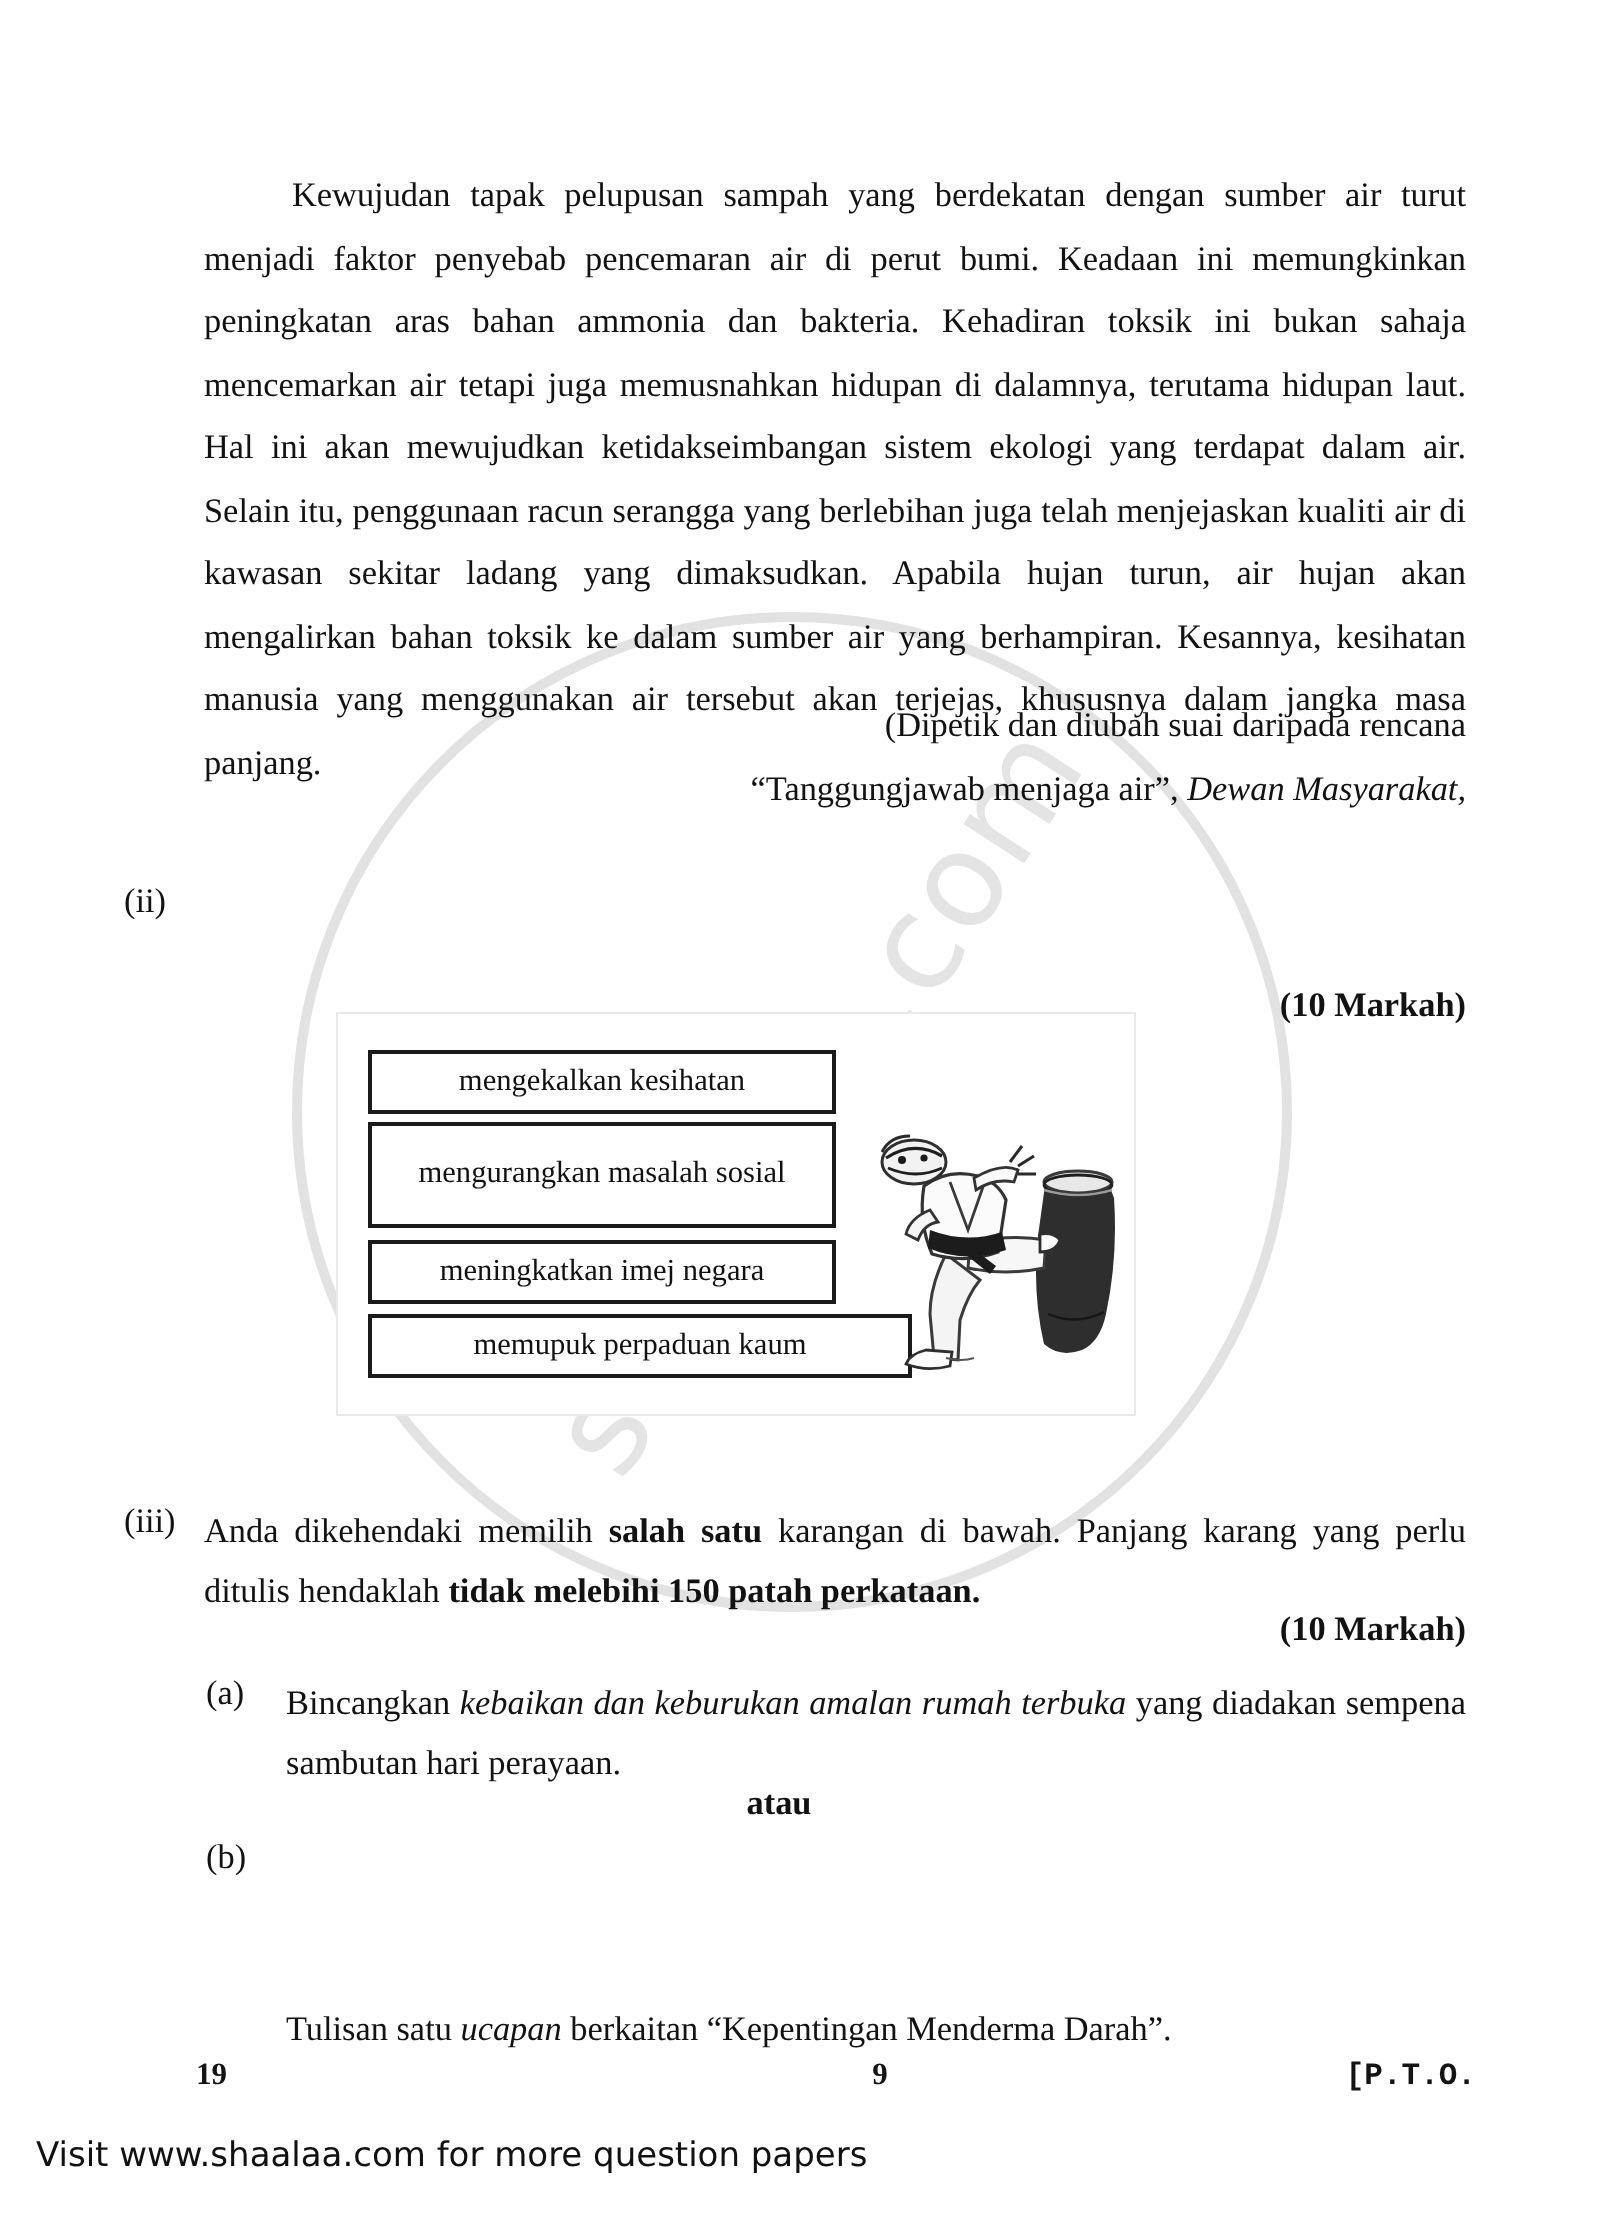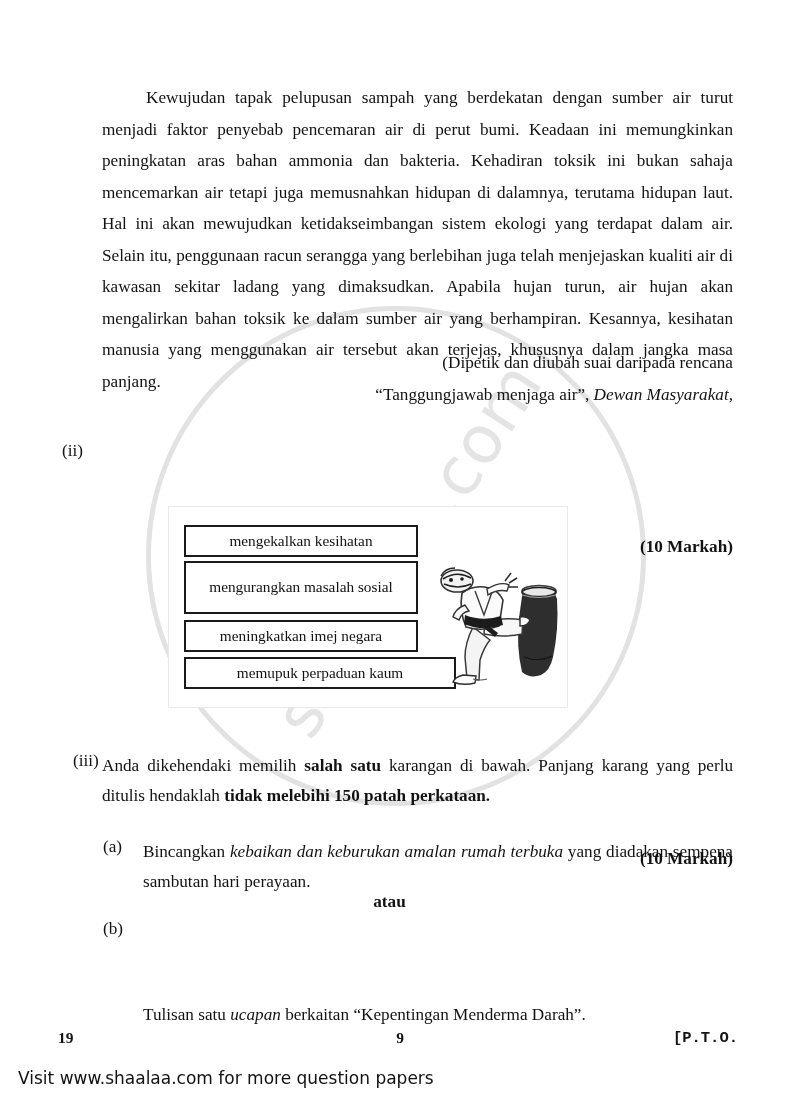"(10 Markah)" .marks { margin-top: 44px -> none }
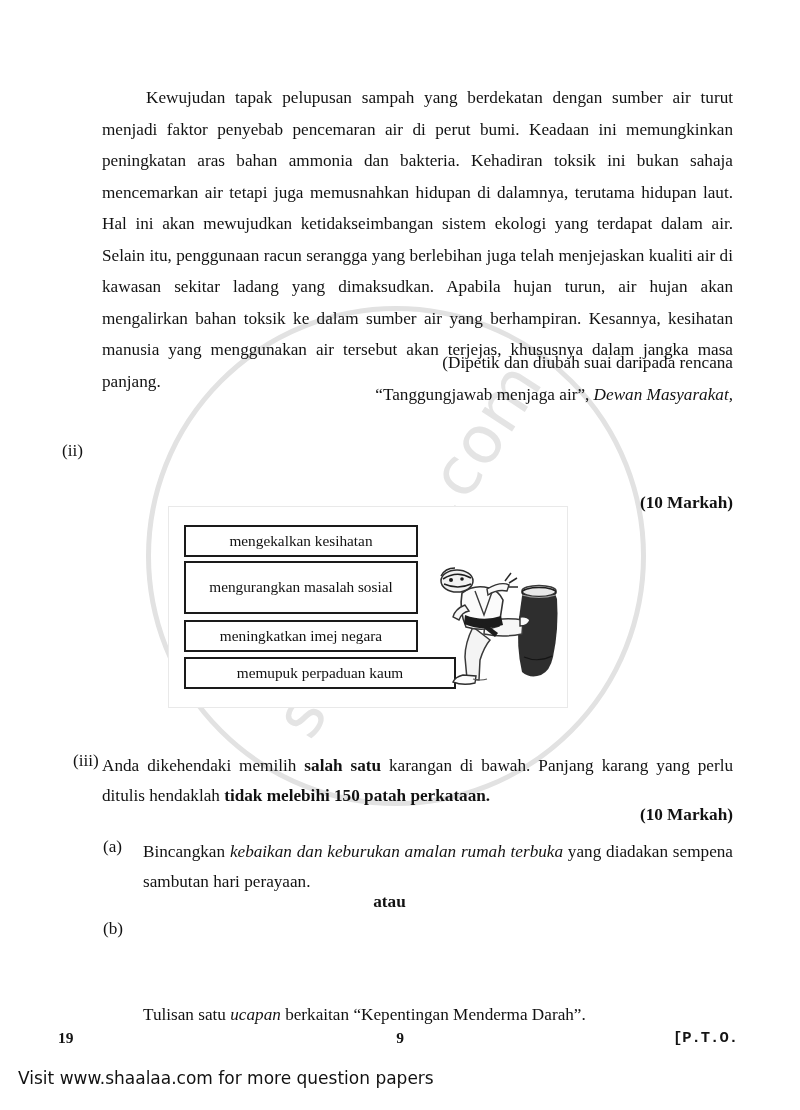"(iii)" div.qmark { left: 73px -> 62px }
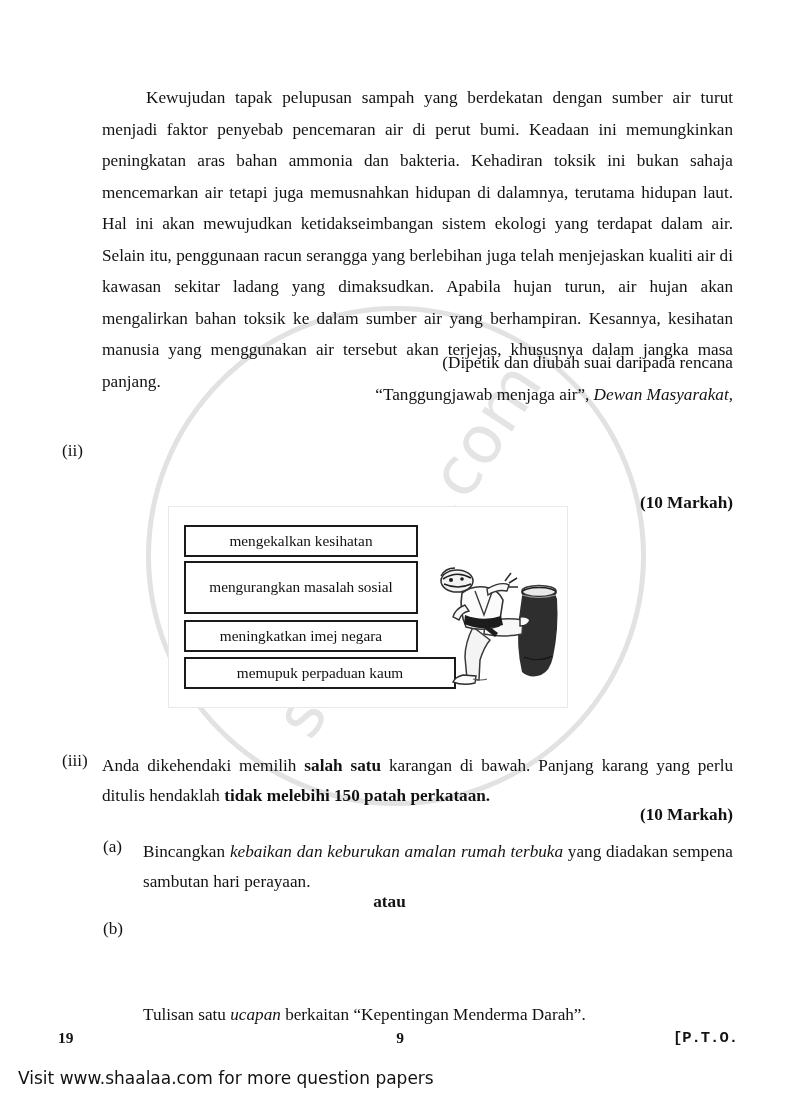"19" .foot { margin-left: none -> 40px }
